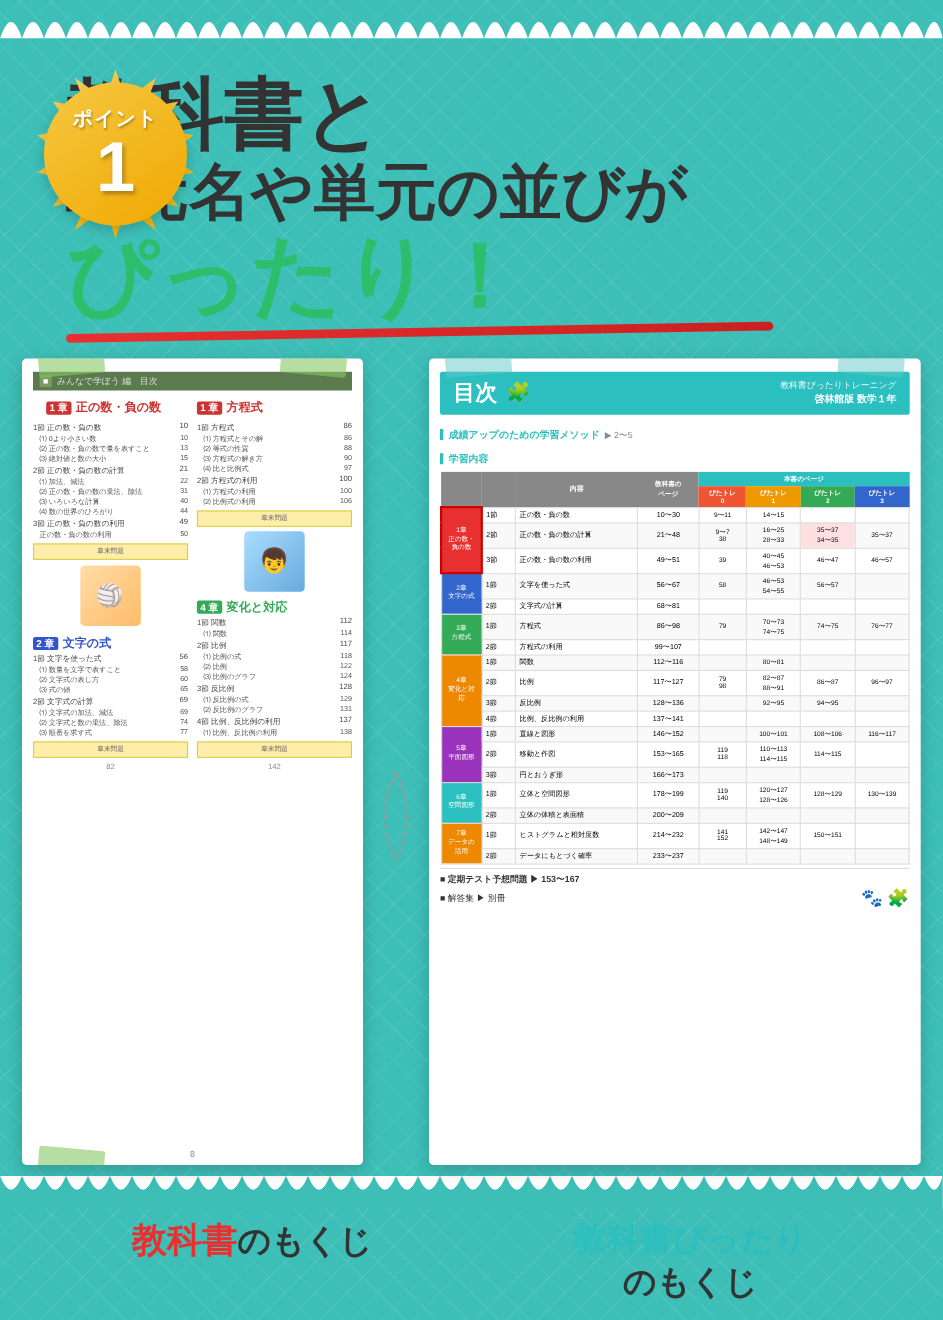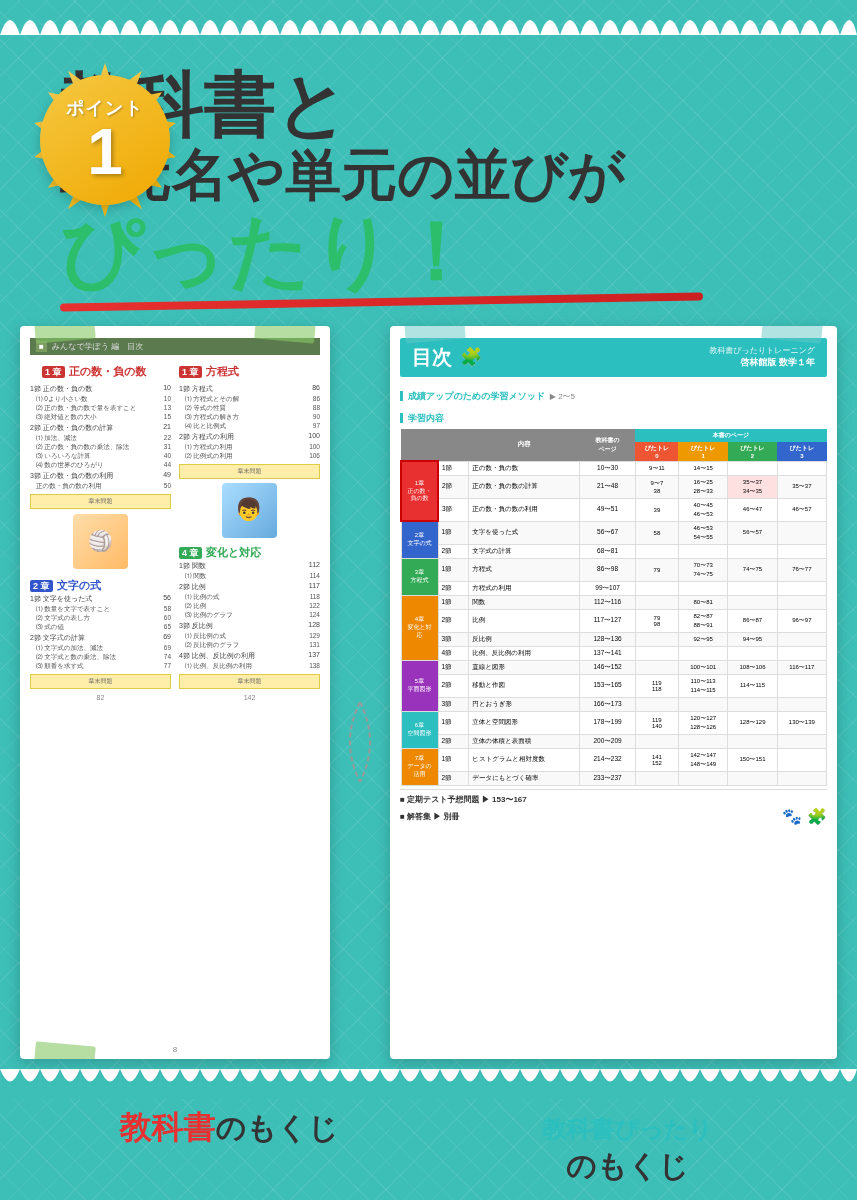"■ 解答集 ▶ 別冊" div { font-weight: bold -> normal }
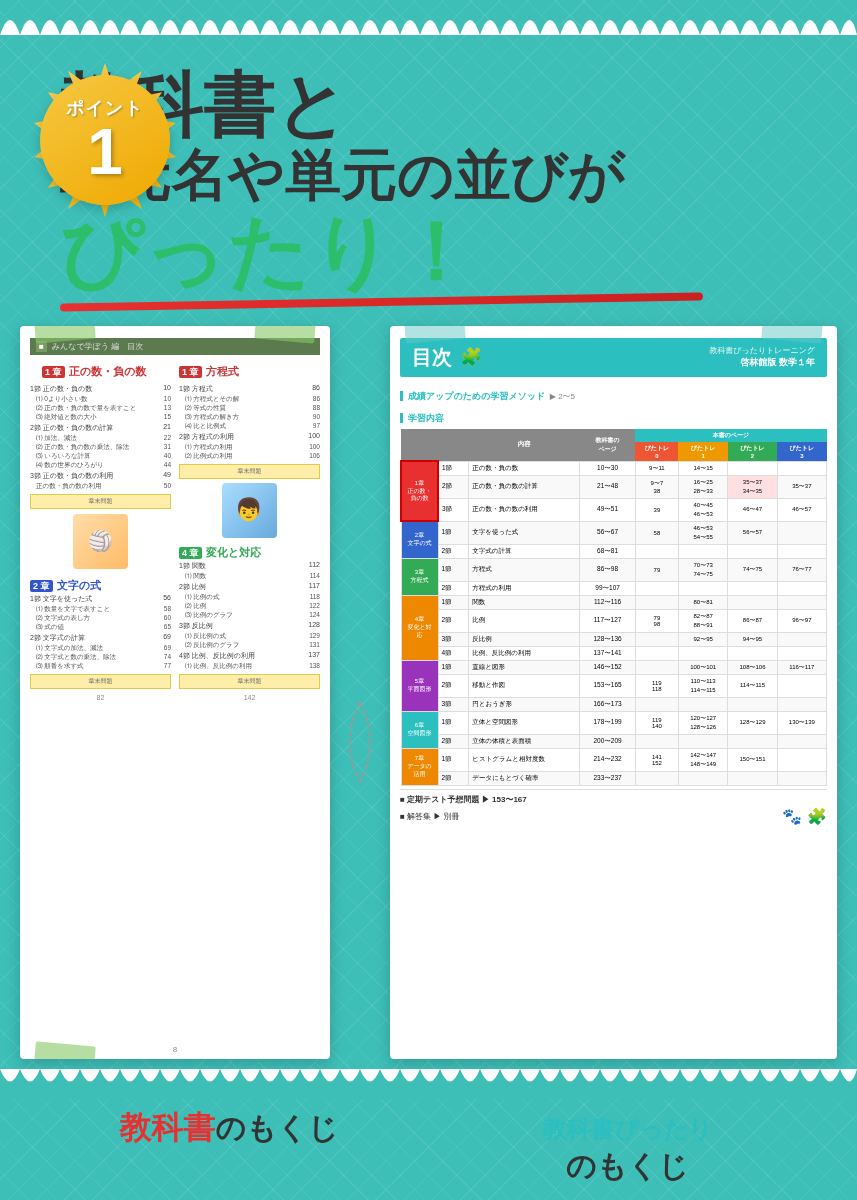"教科書ぴったり" span { font-size: 24px -> 30px }
